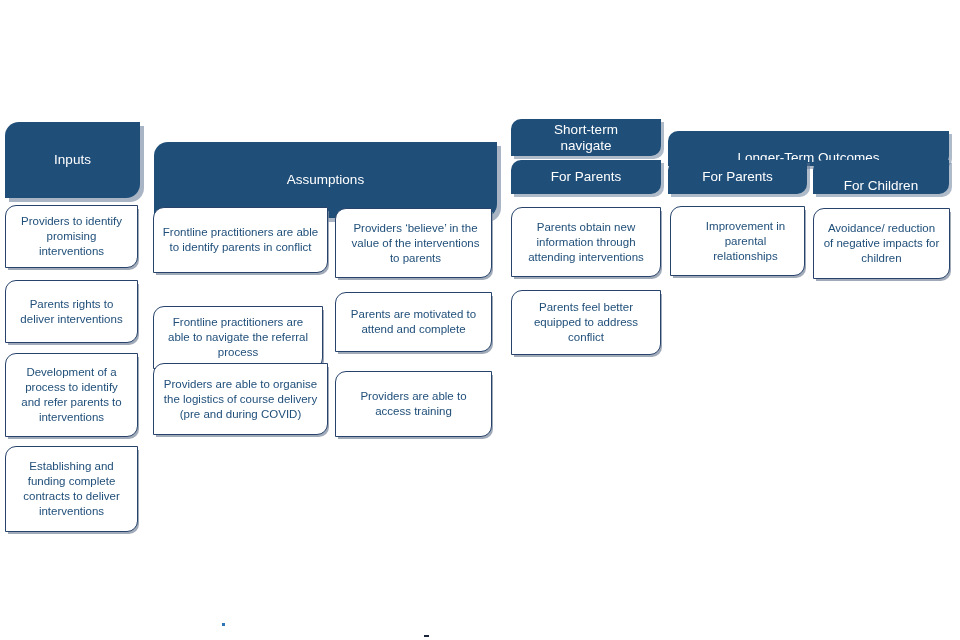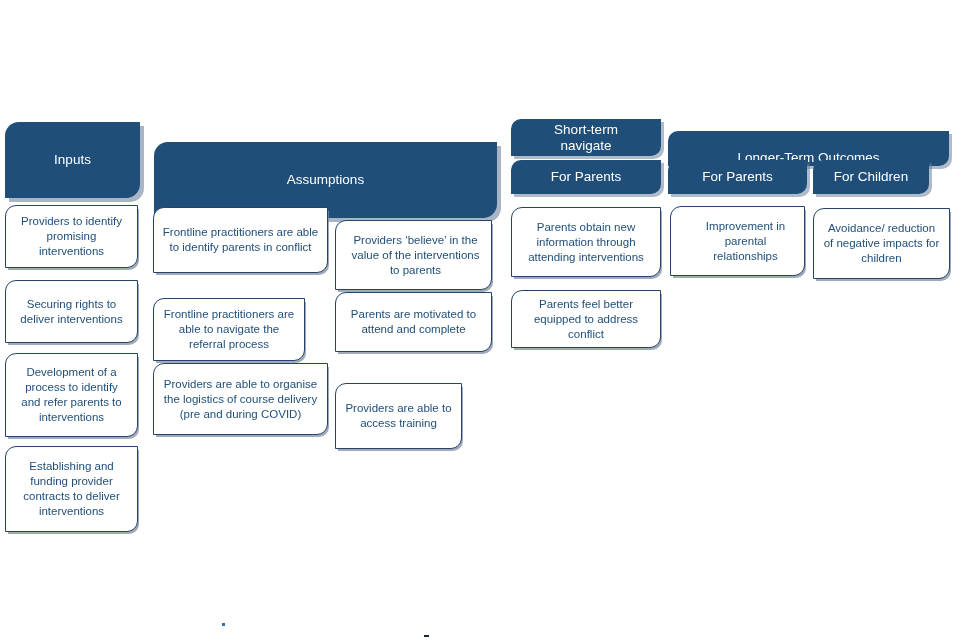"For Children" div.hdr { align-items: none -> flex-end; width: 116px -> 136px }
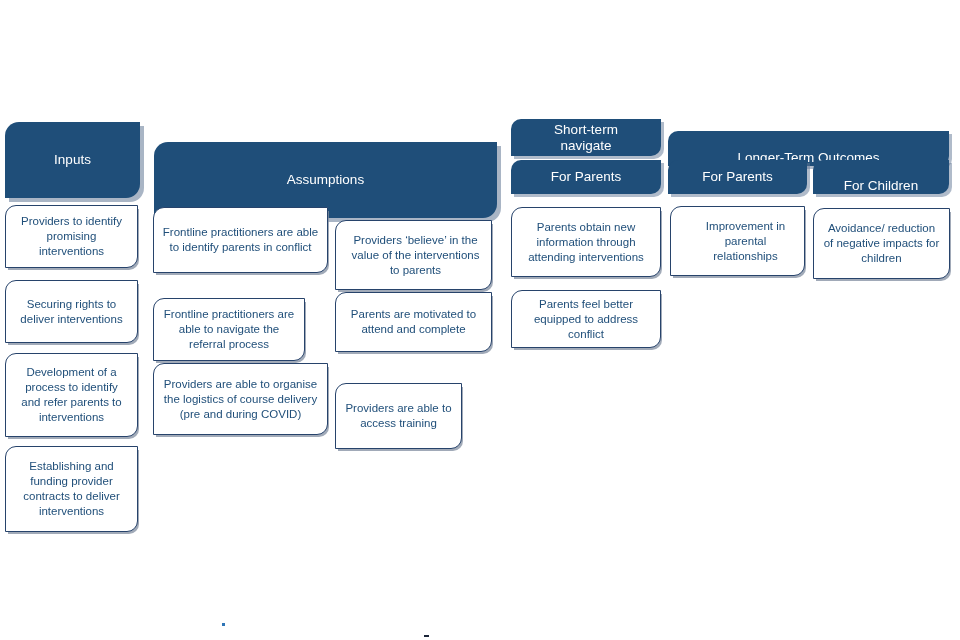"Providers ‘believe’ in the value" div.box { top: 220px -> 208px }
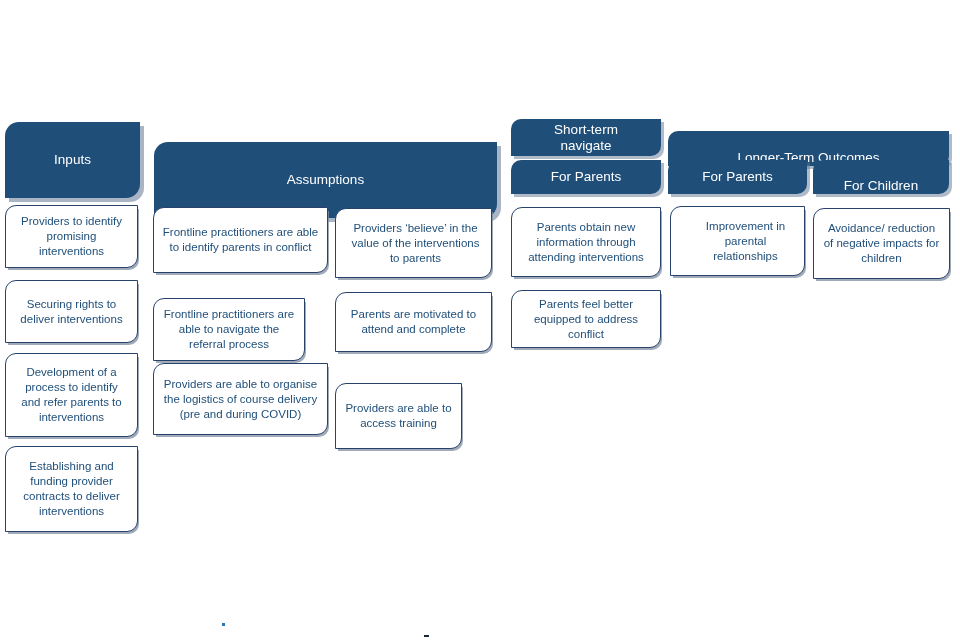"Securing rights to deliver interventions" div.box { text: Securing -> Parents }
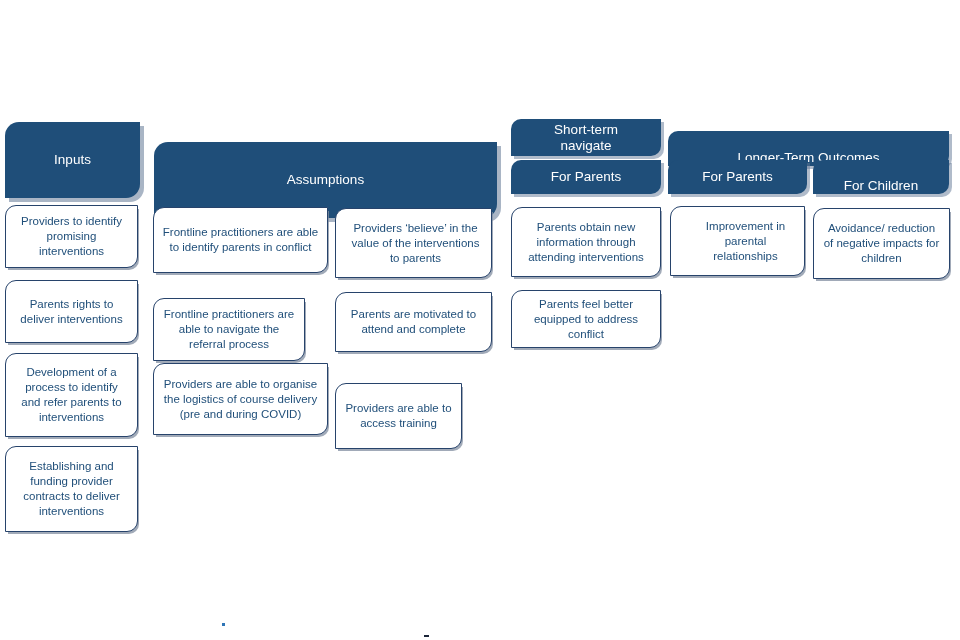"Parents feel better equipped to" div.box { height: 58px -> 65px }
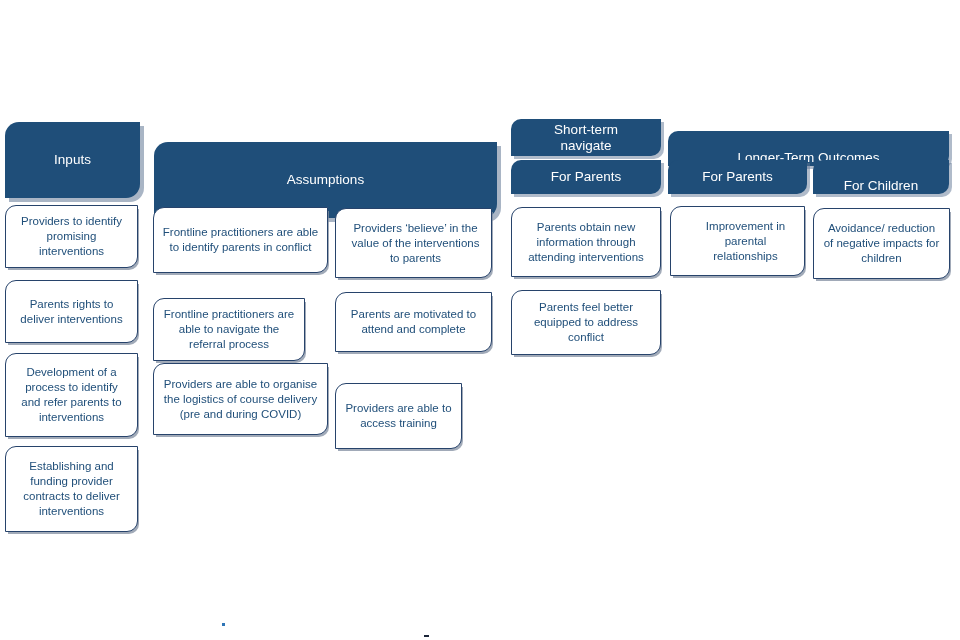"Frontline practitioners are able to navigate" div.box { top: 298px -> 306px; width: 152px -> 170px }
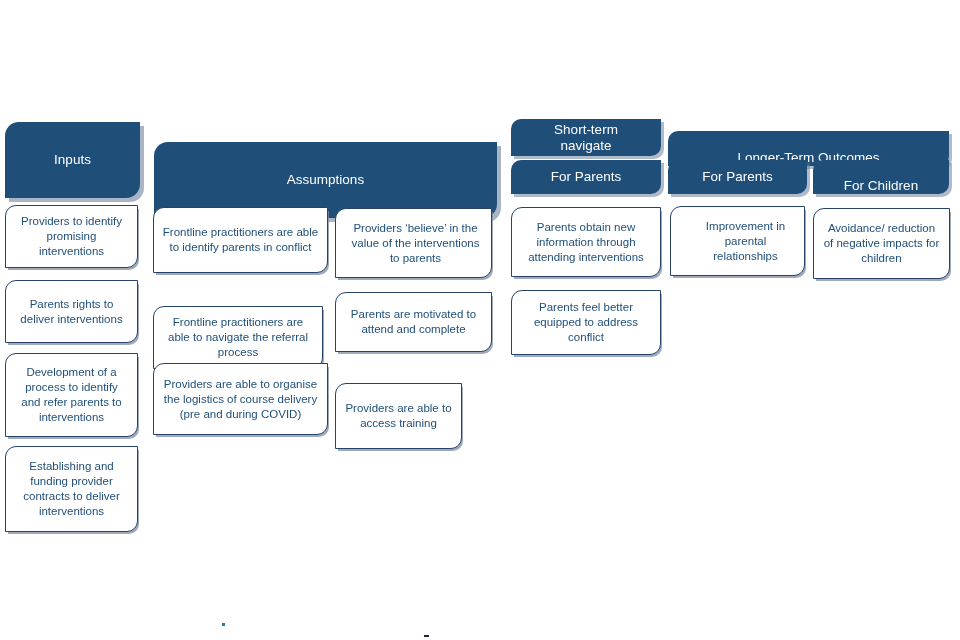"Providers are able to access" div.box { top: 383px -> 371px; width: 127px -> 157px }
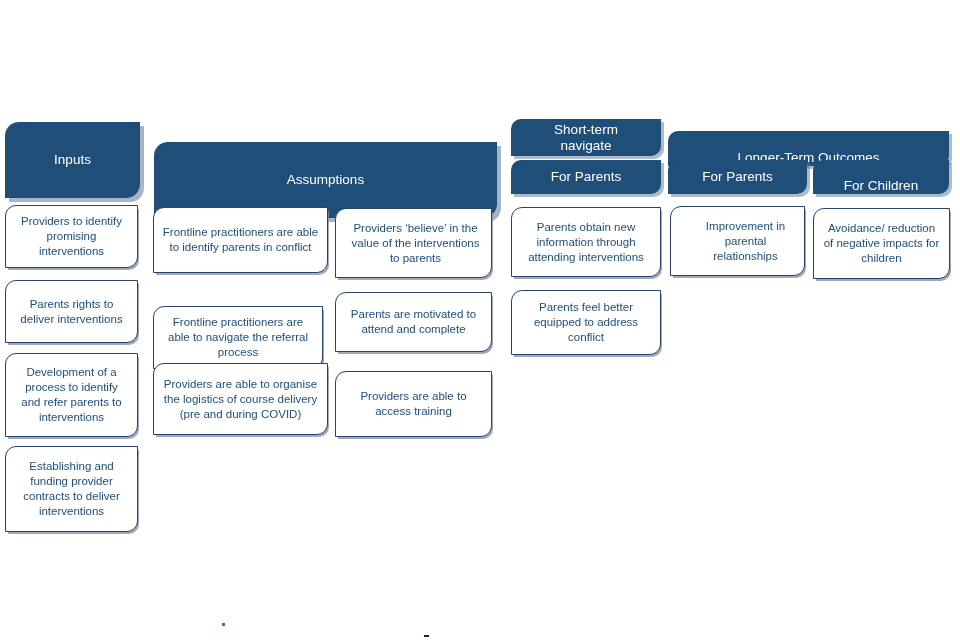"Establishing and funding provider" div.box { text: provider -> complete }
